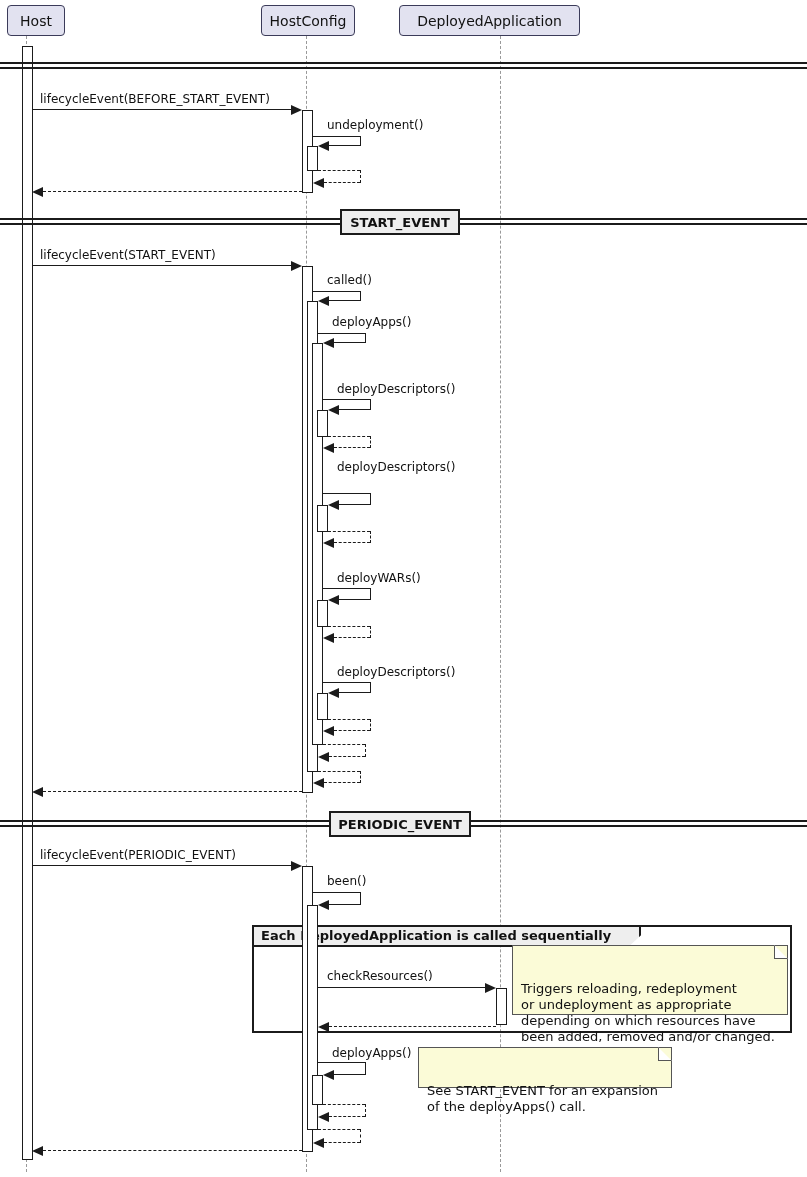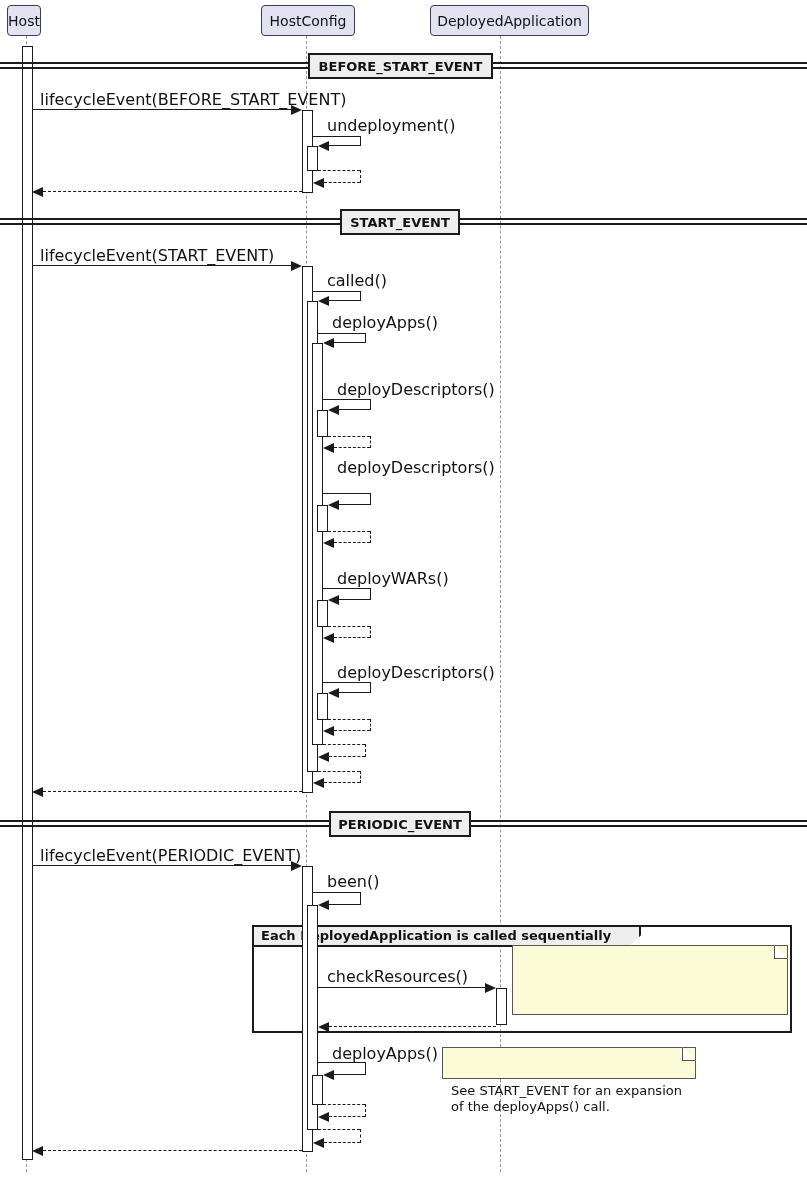"Host" div.pbox { width: 34px -> 58px }
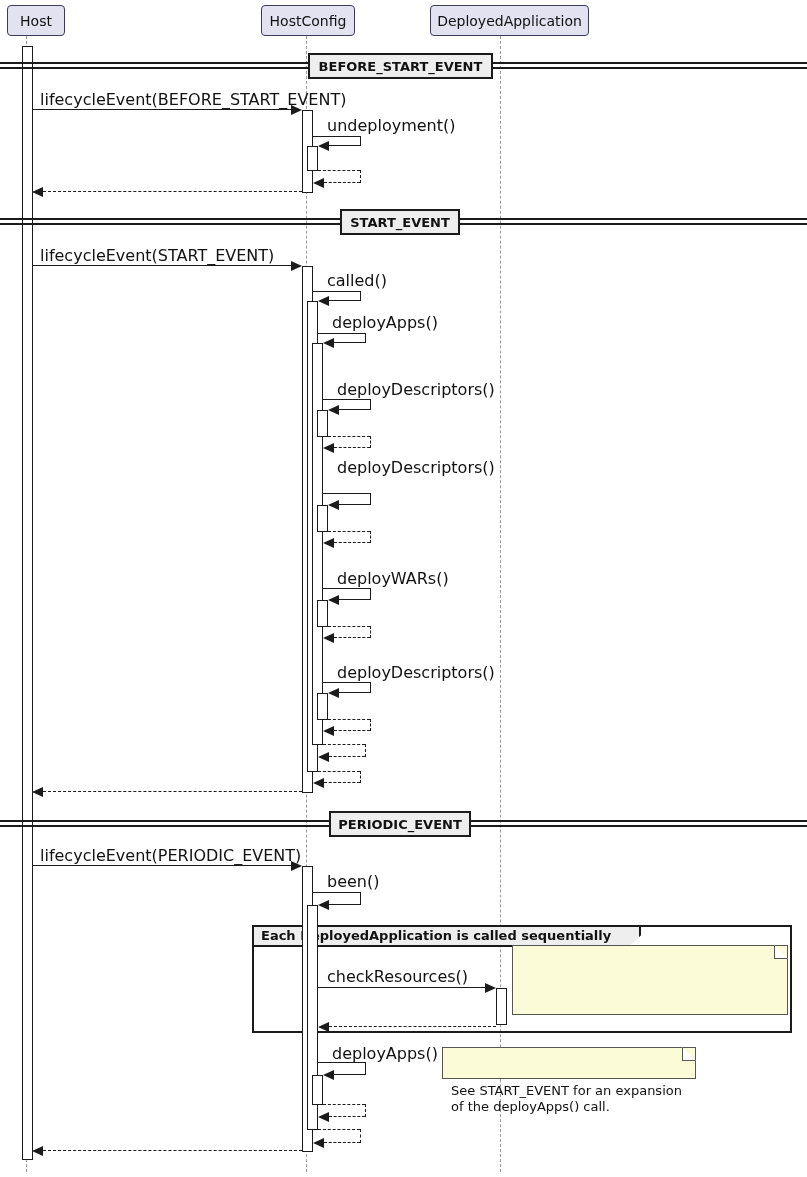"DeployedApplication" div.pbox { left: 430px -> 399px; width: 159px -> 181px }
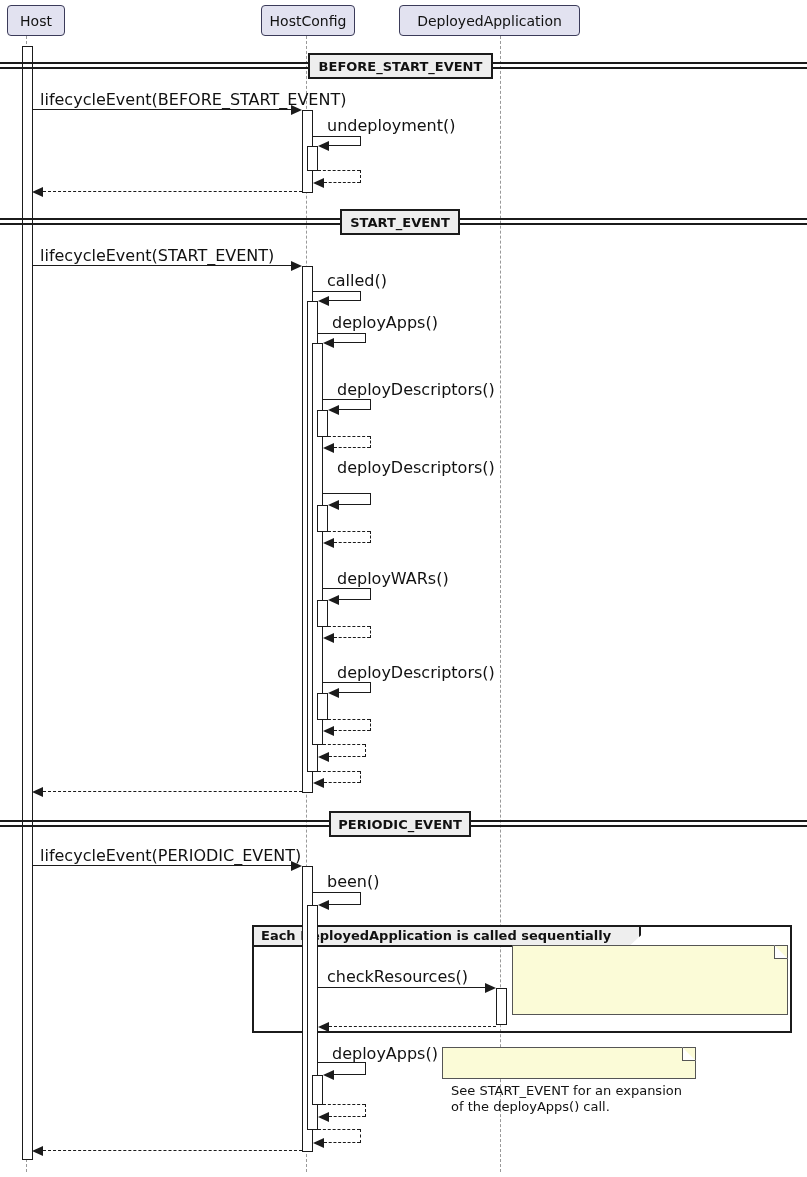"BEFORE_START_EVENT" div.dbox { html: <div> <span>BEFORE_START_EVENT</span> </div> -> none }
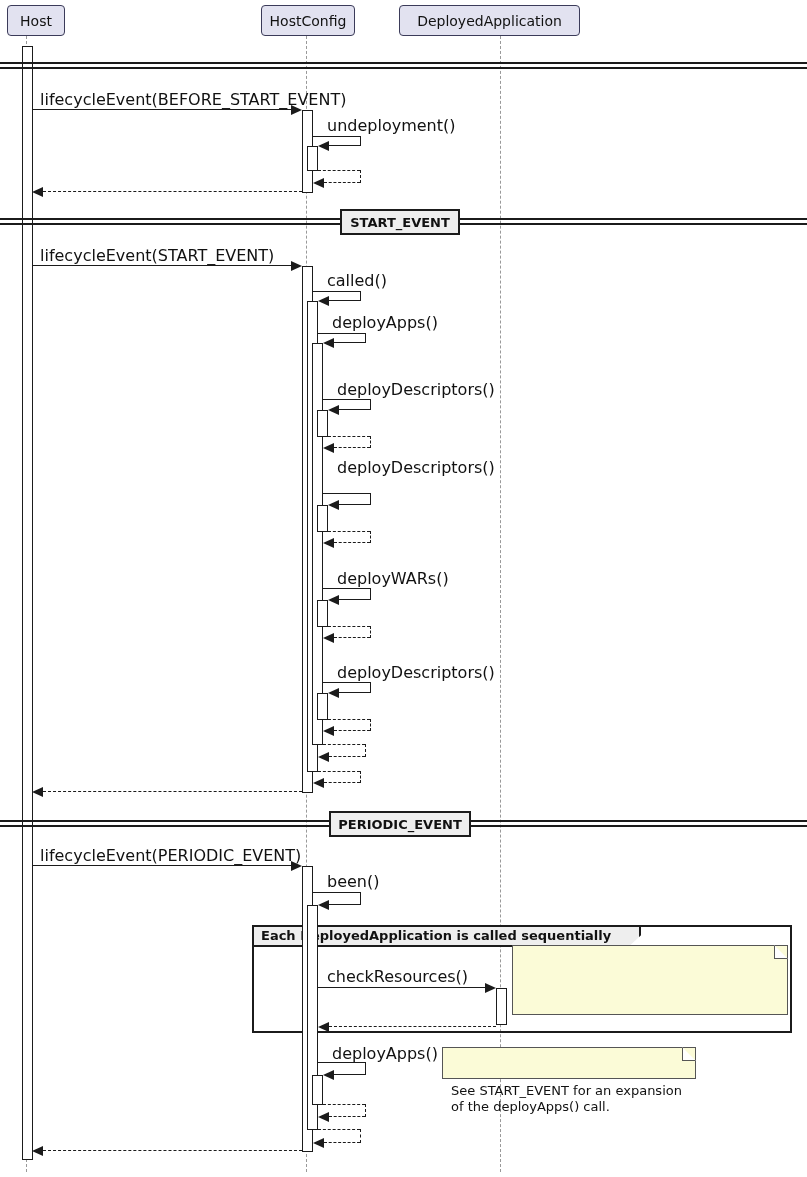"lifecycleEvent(BEFORE_START_EVENT)" .msg { font-size: 16px -> 12px }
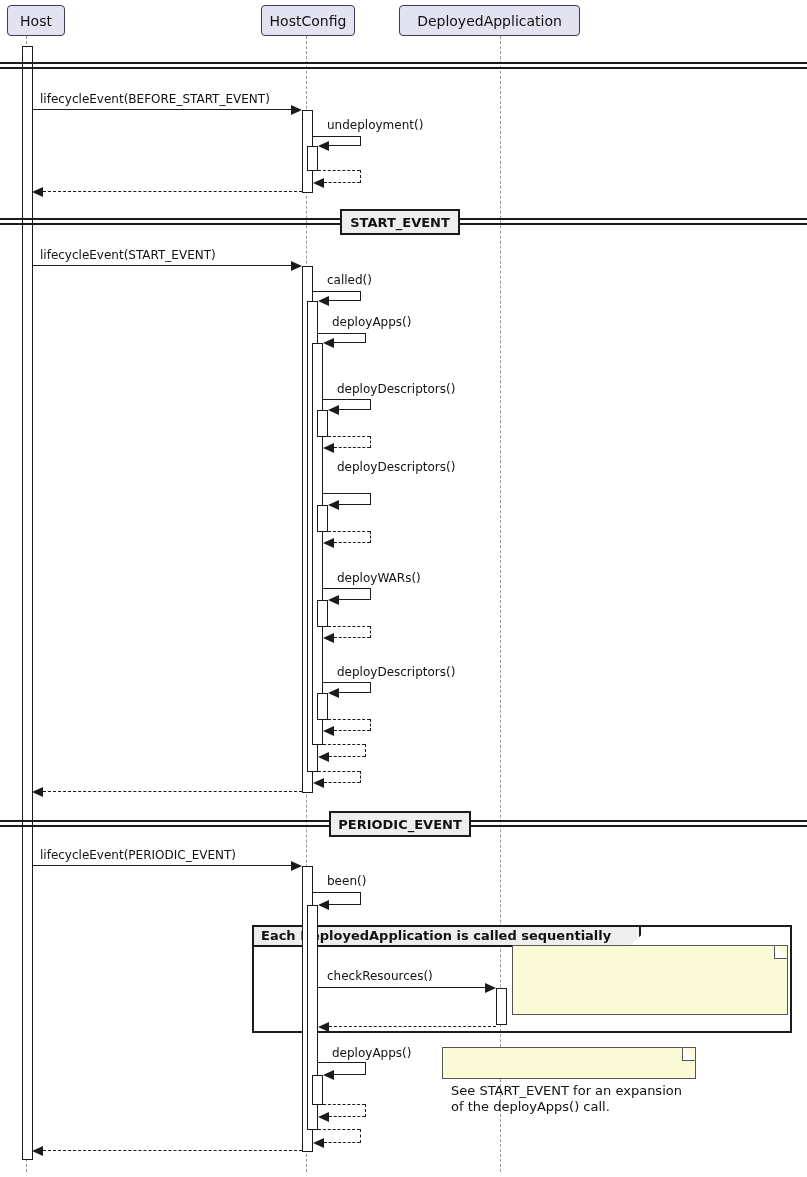"Triggers reloading, redeployment" span { html: none -> <span>Triggers reloading, redeployment or undeployment as appropriate depending on which resources have been added, removed and/or changed.</span> }
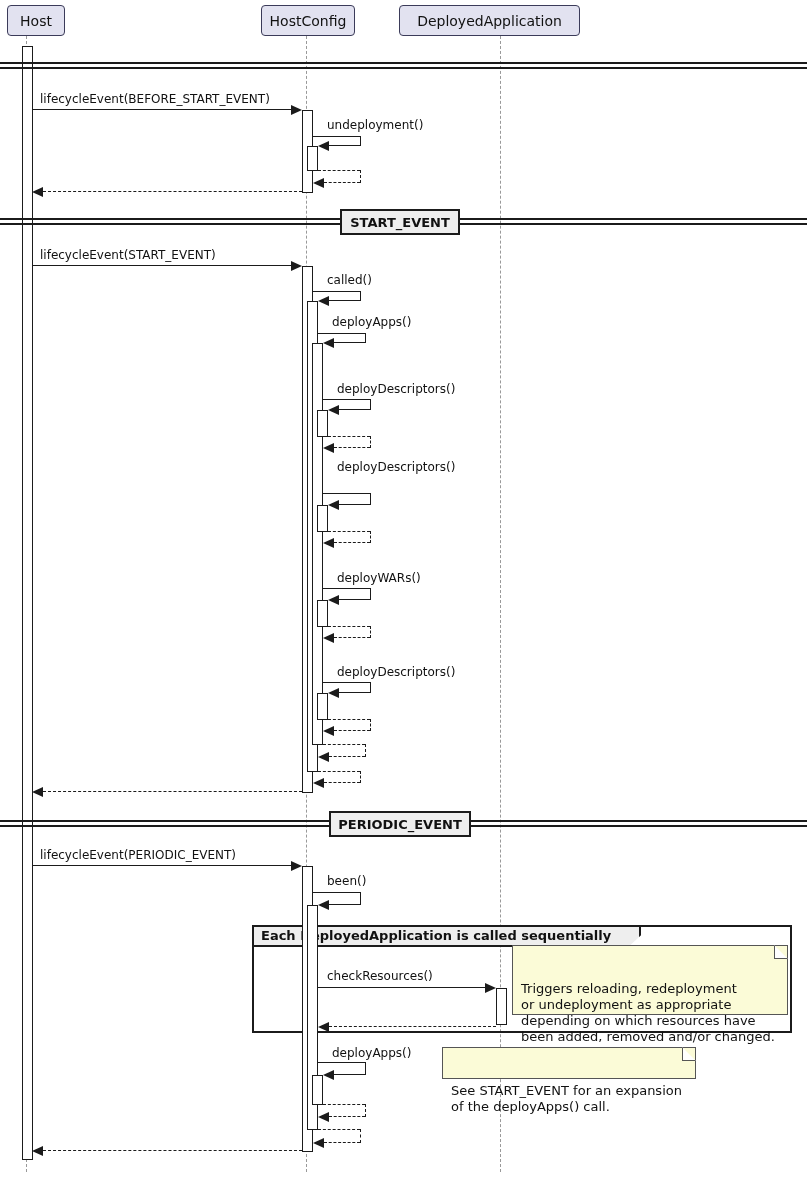"See START_EVENT for an expansion" div.note { height: 32px -> 41px; left: 442px -> 418px }
